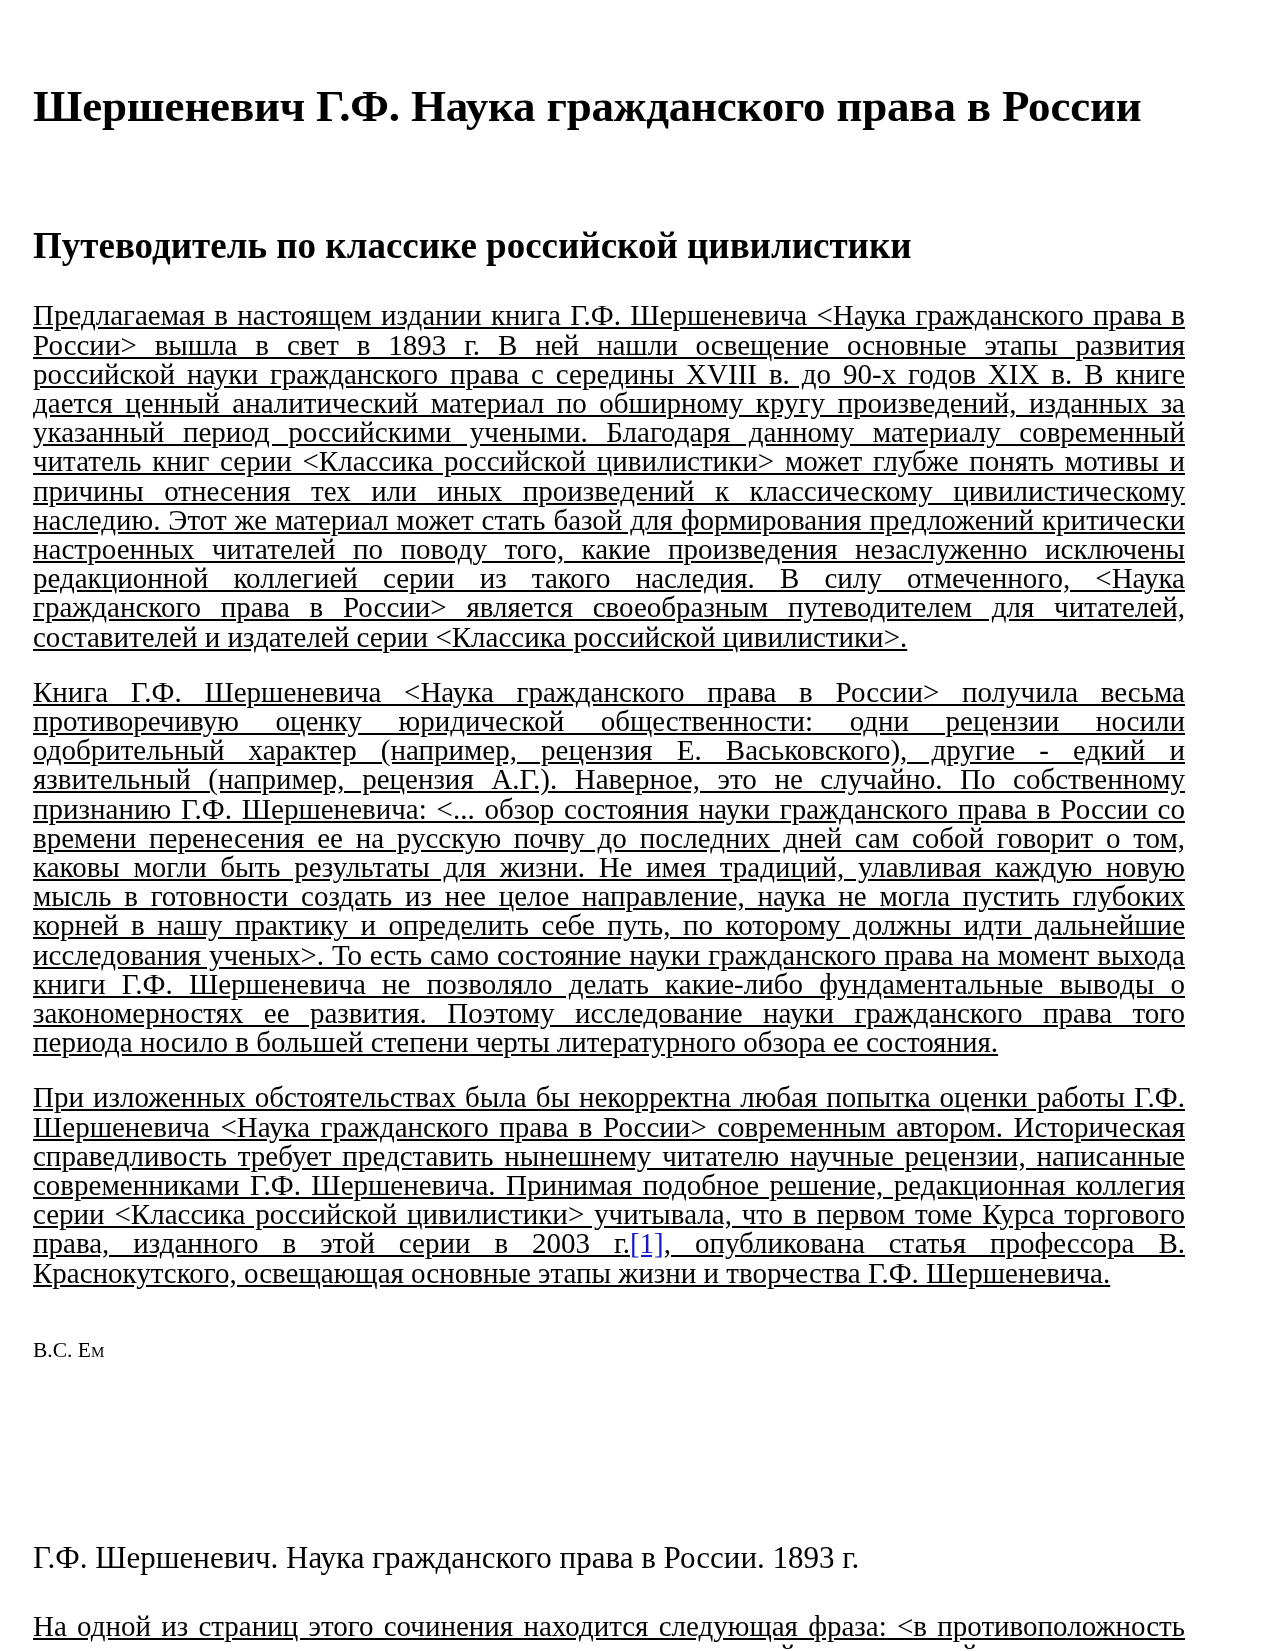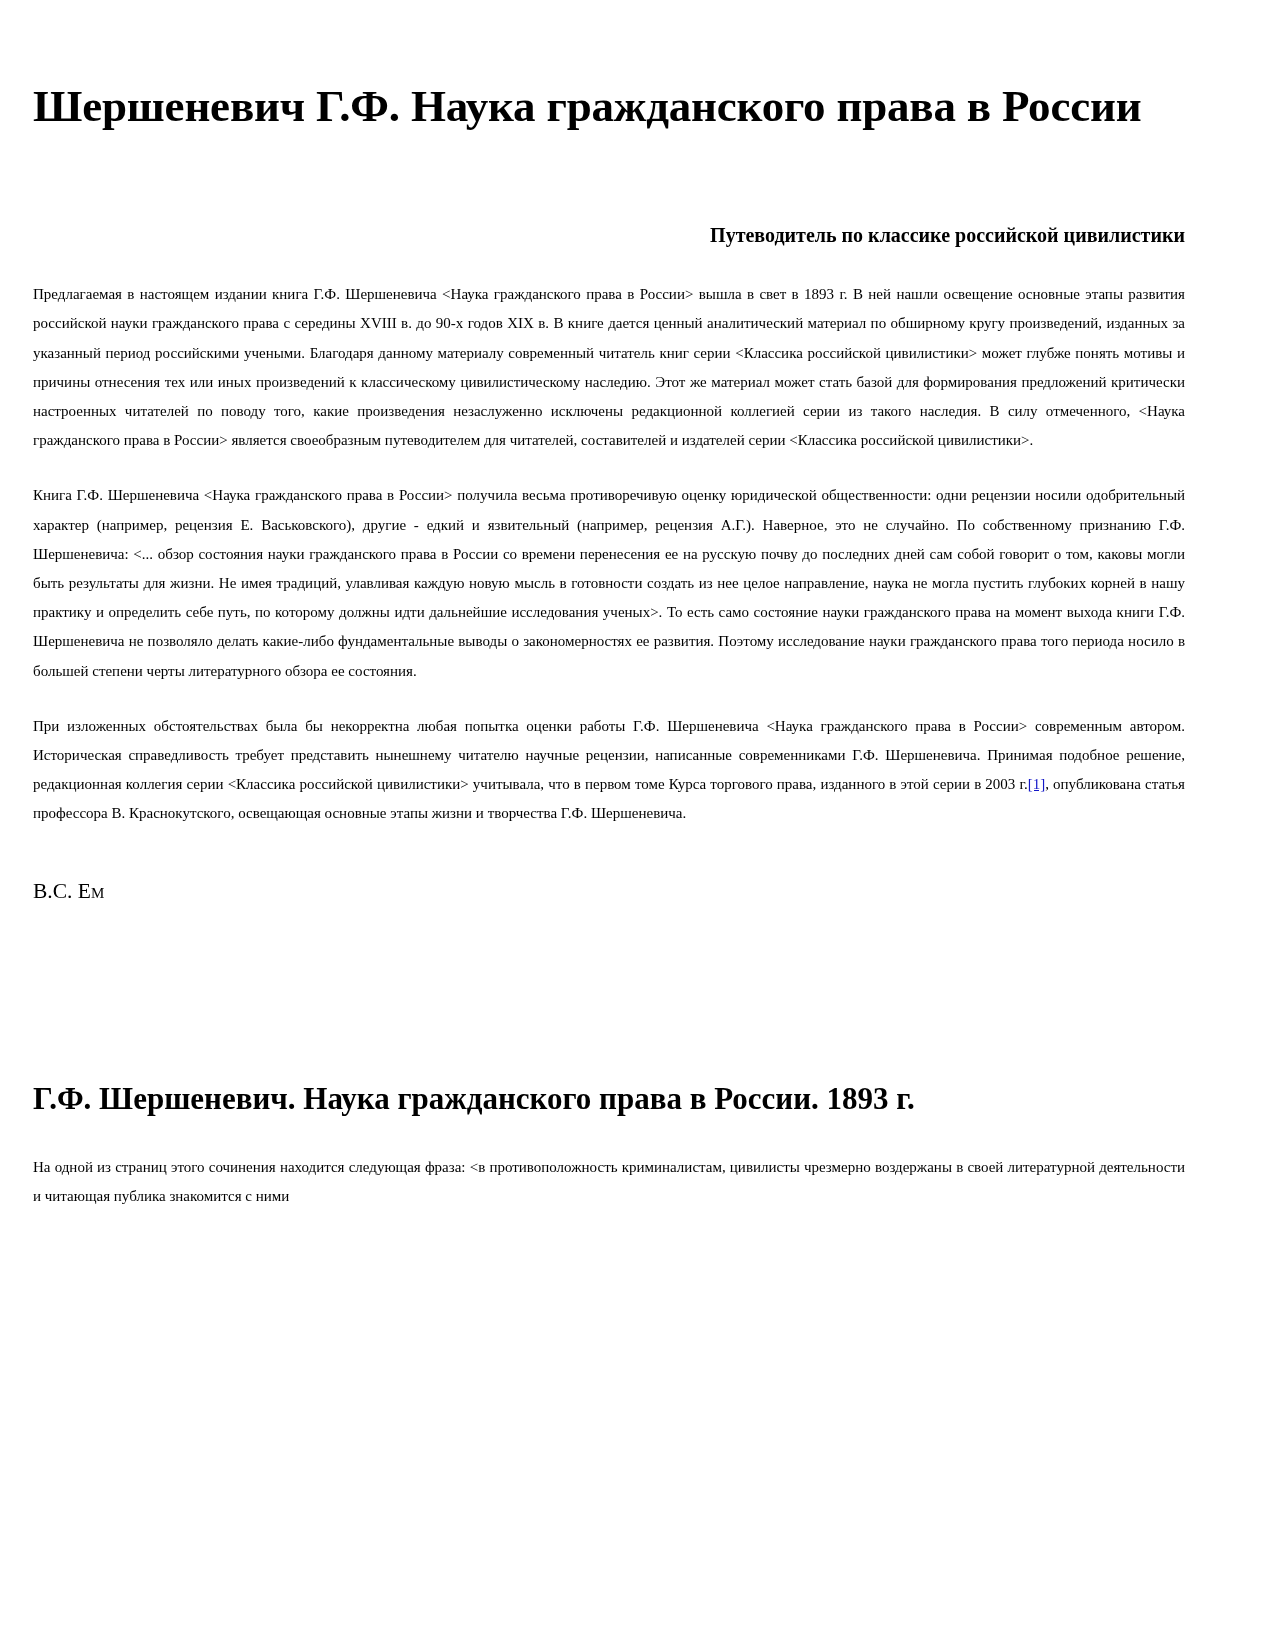"Путеводитель по классике российской" .h2 { font-size: 20px -> 37px; text-align: right -> none }
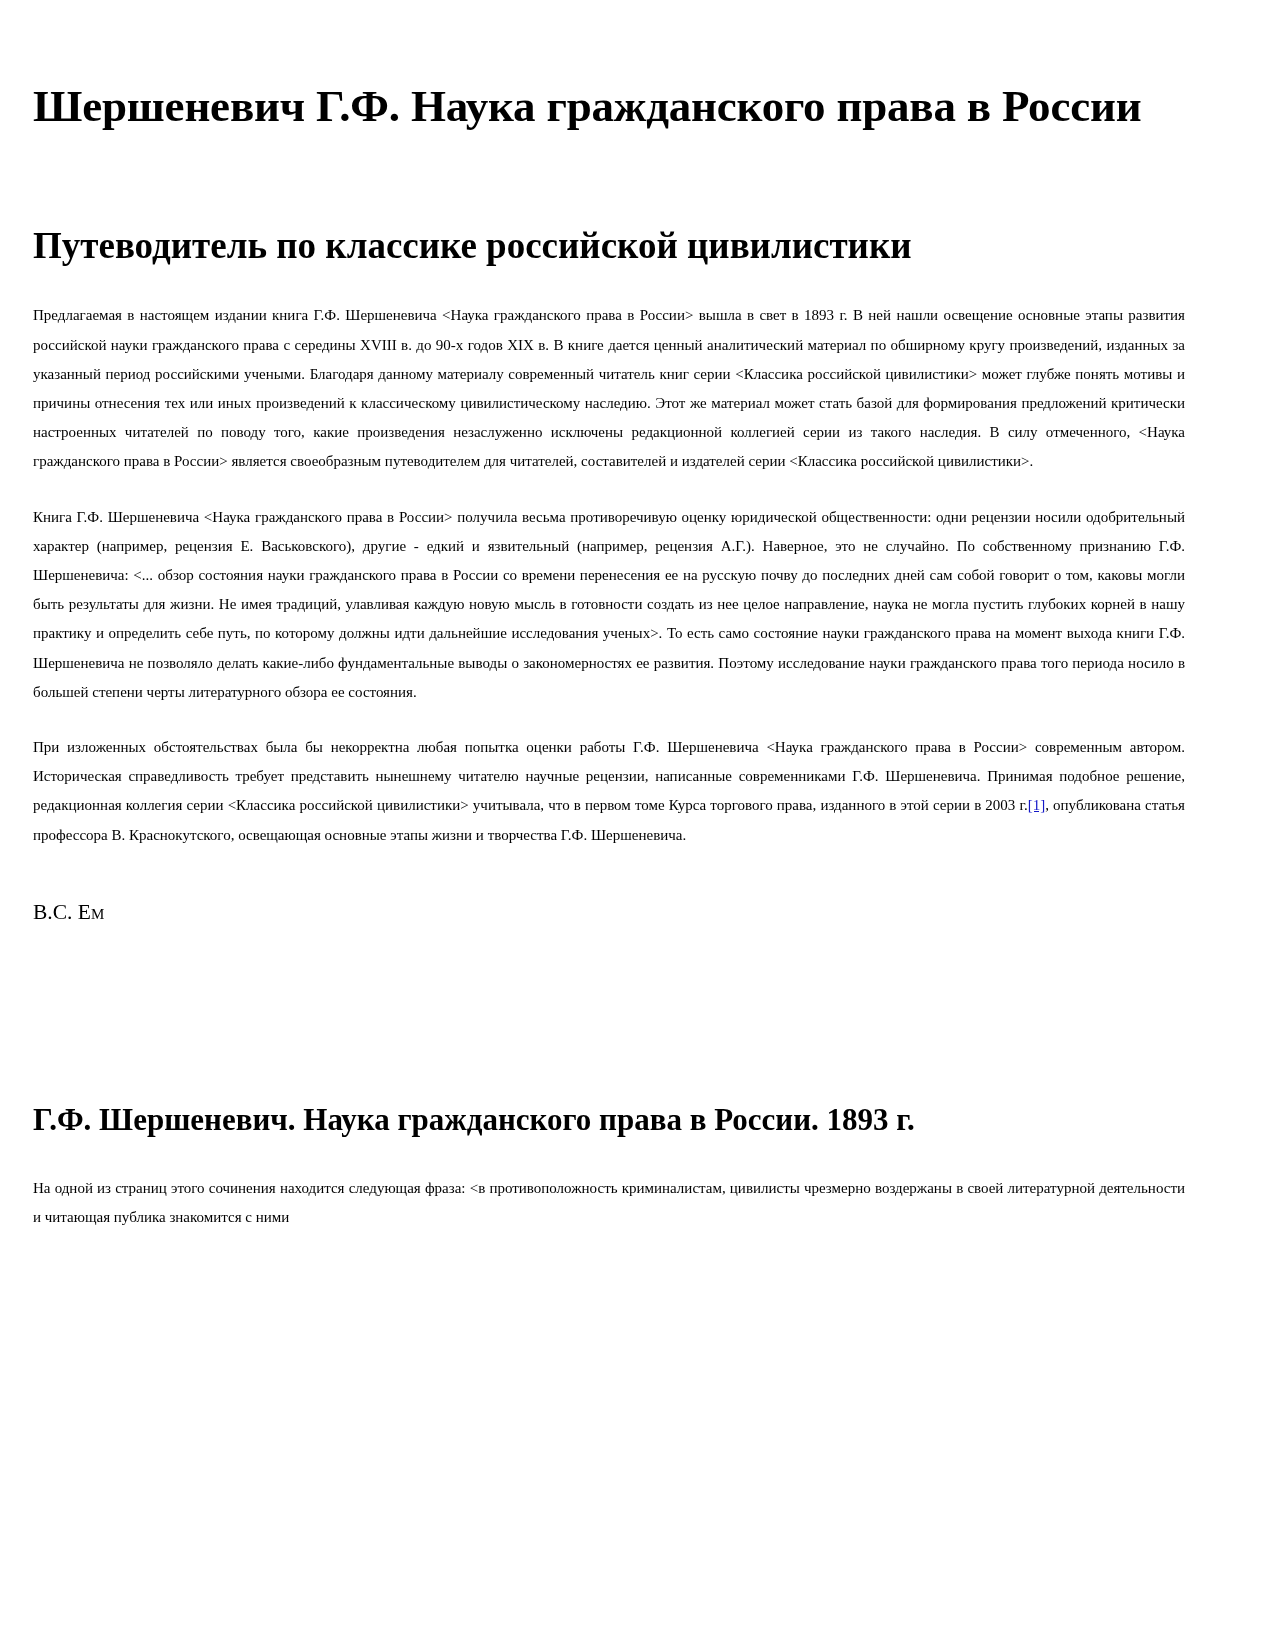"Предлагаемая в настоящем издании книга" p.body-text { font-size: 15px -> 29px; text-decoration: none -> underline }
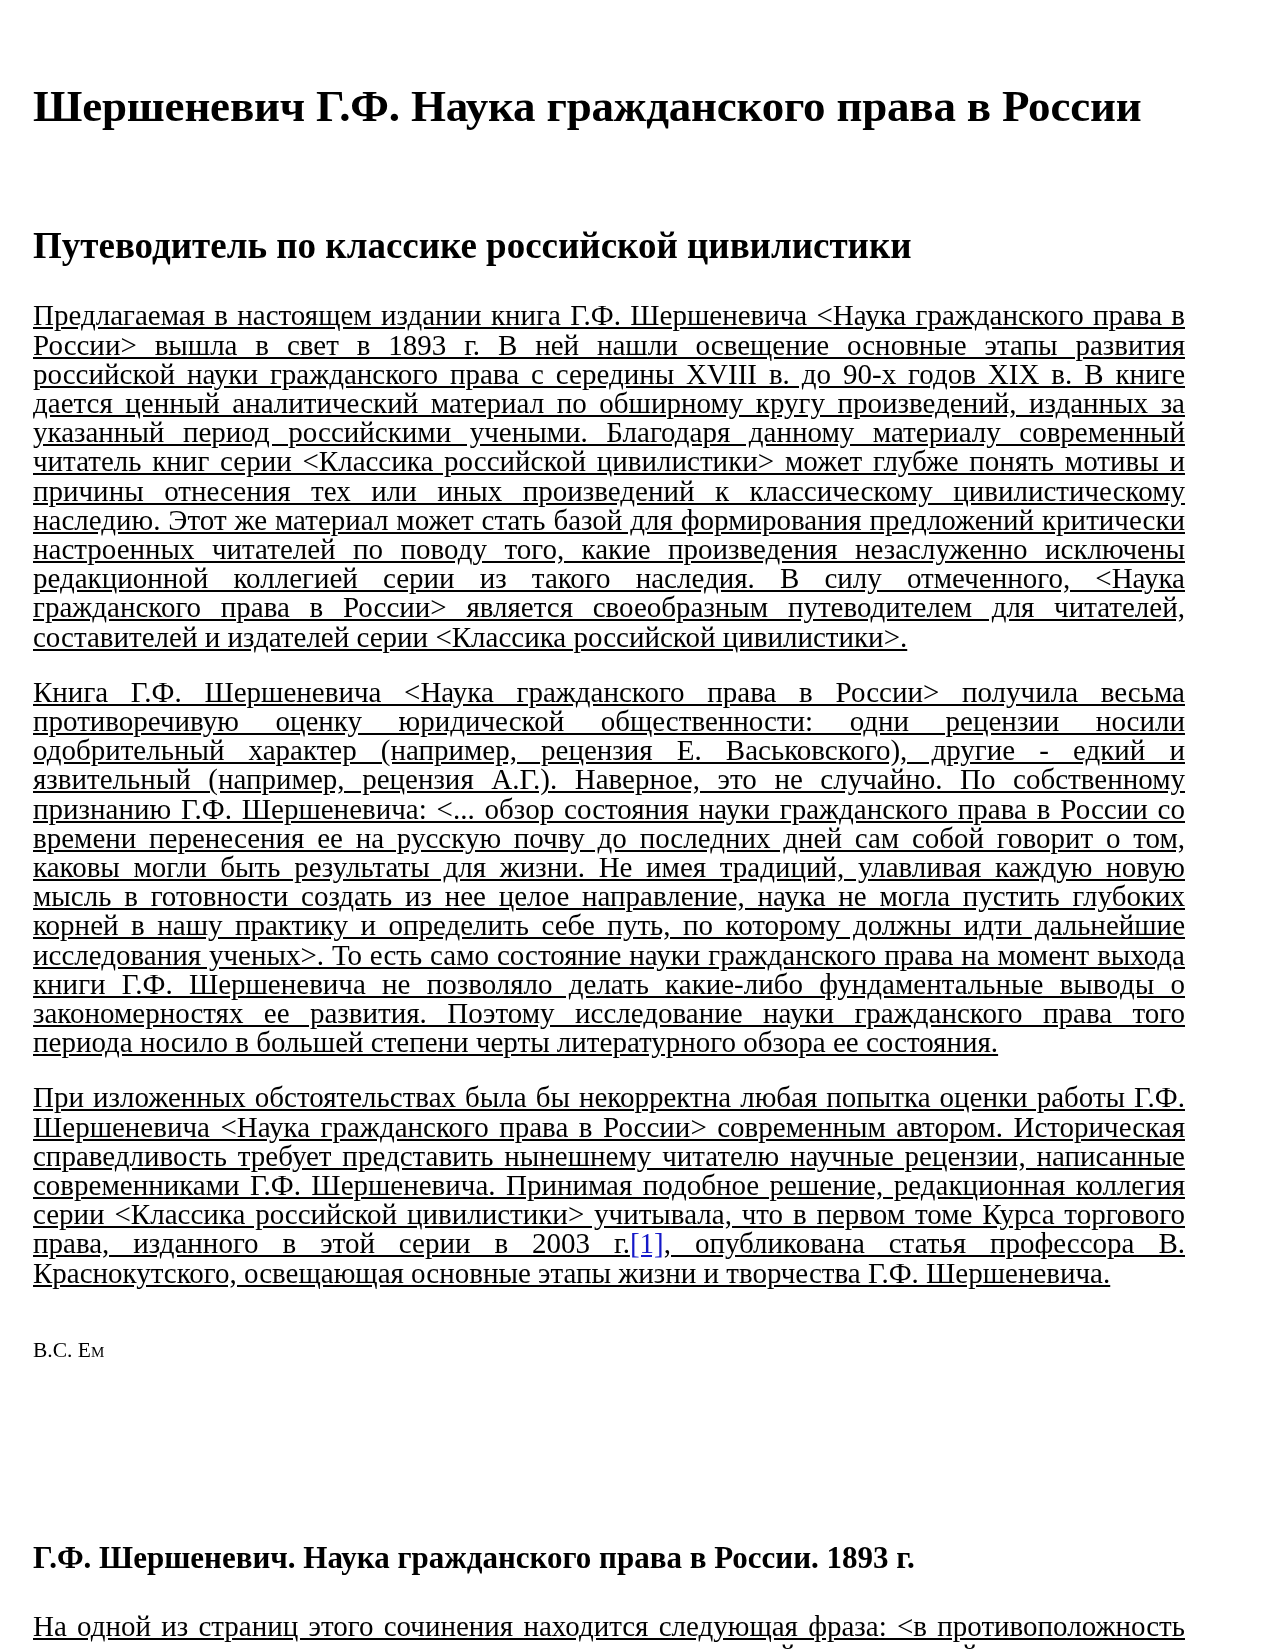"Г.Ф. Шершеневич. Наука гражданского" .review-heading { font-weight: bold -> normal }
